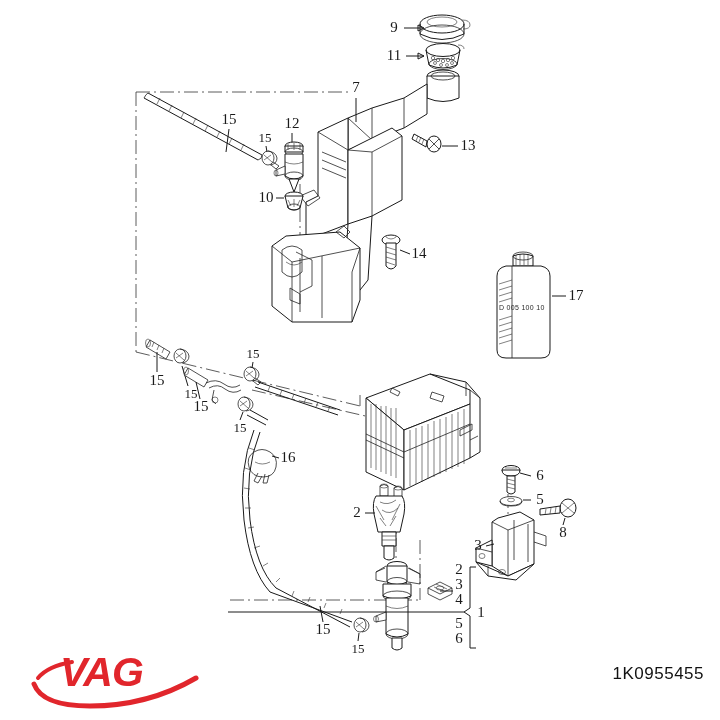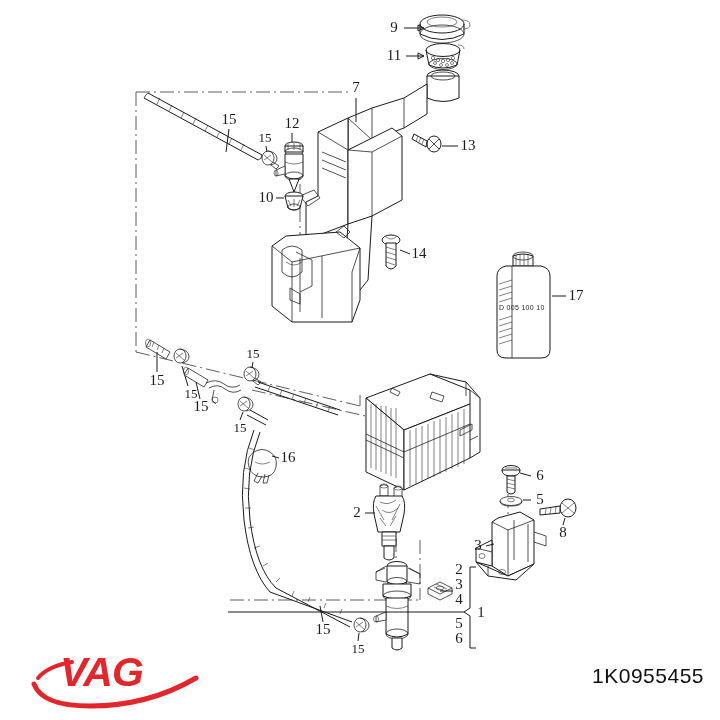"1K0955455" #part-number { font-size: 21px -> 17px }
